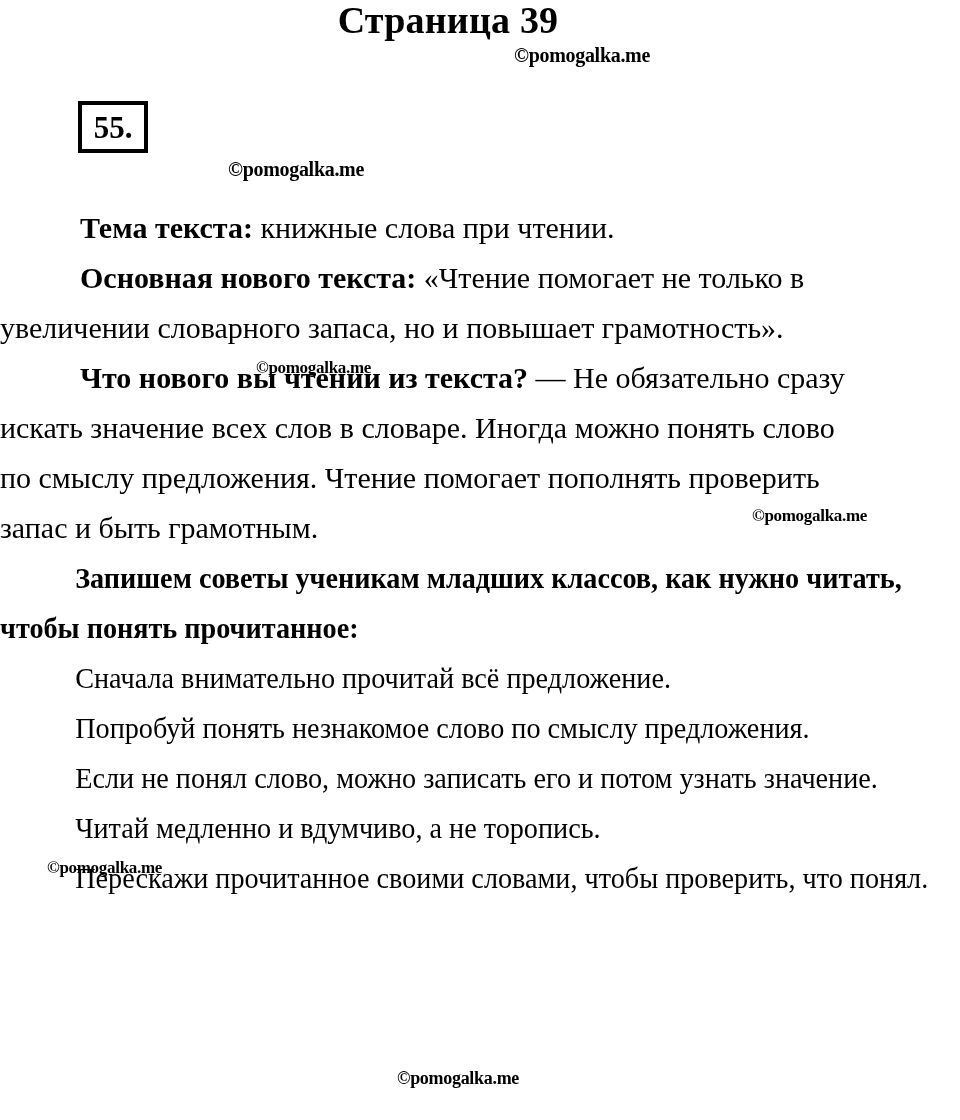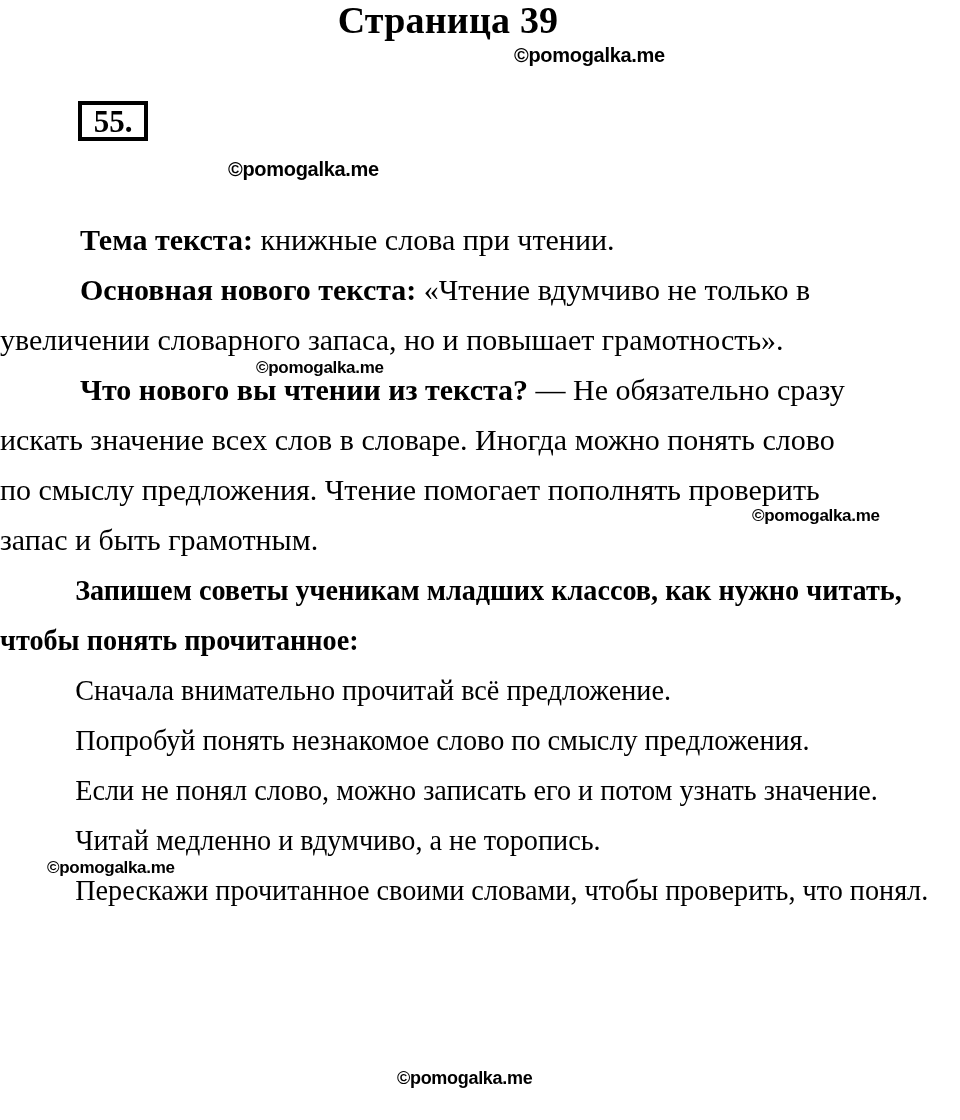"©pomogalka.me" .watermark { font-family: Liberation Sans, sans-serif -> Liberation Serif, serif }
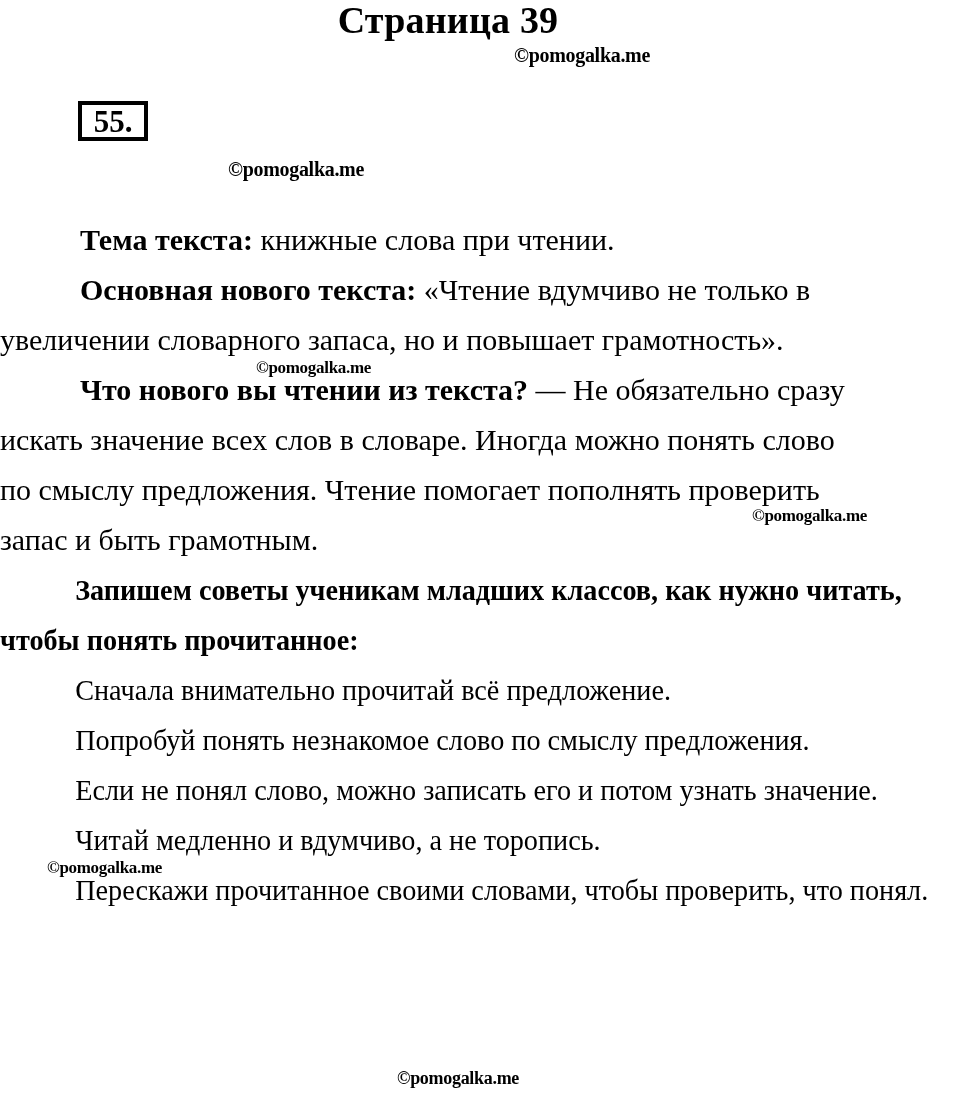"55." .ex-box { height: 40px -> 52px }
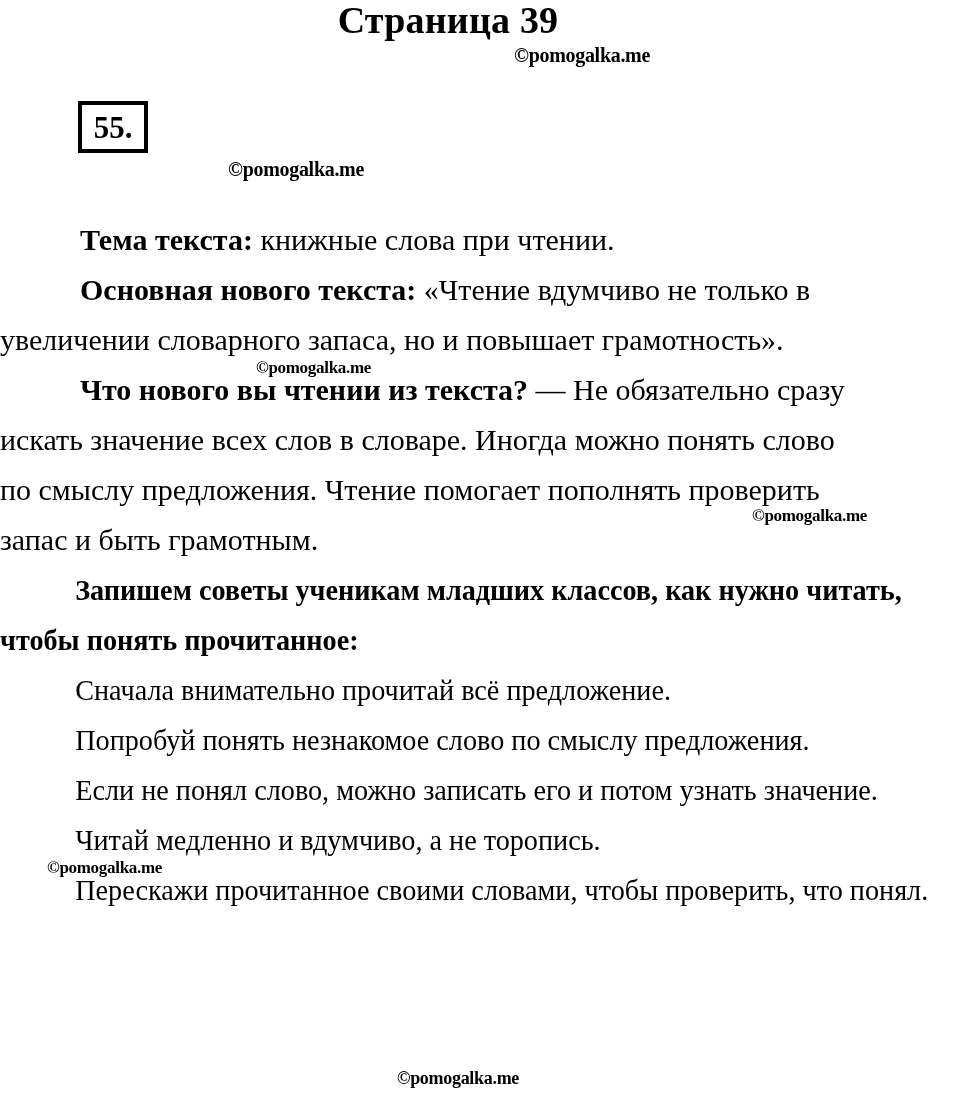"Тема текста: книжные слова при" .body-text { top: 215px -> 203px }
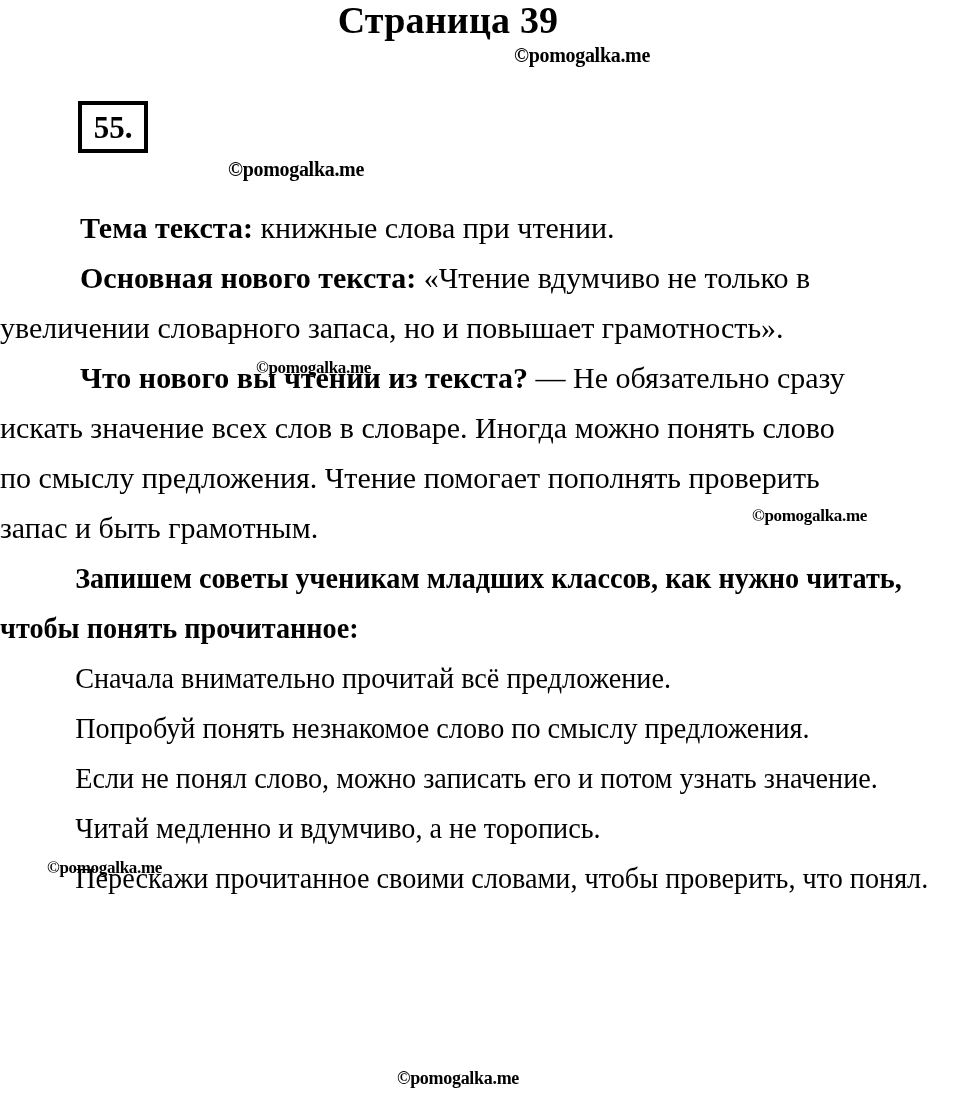"«Чтение вдумчиво не только в" span { text: вдумчиво -> помогает }
